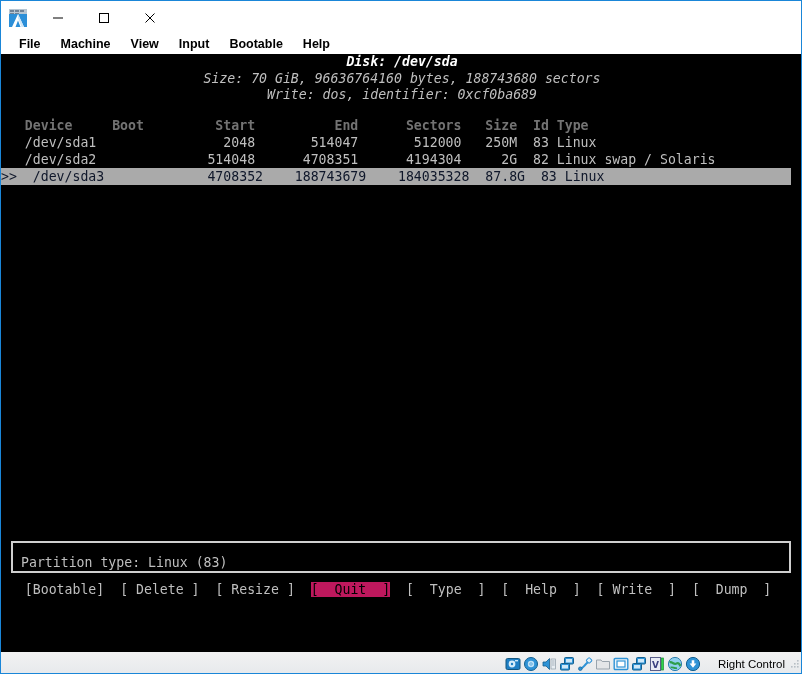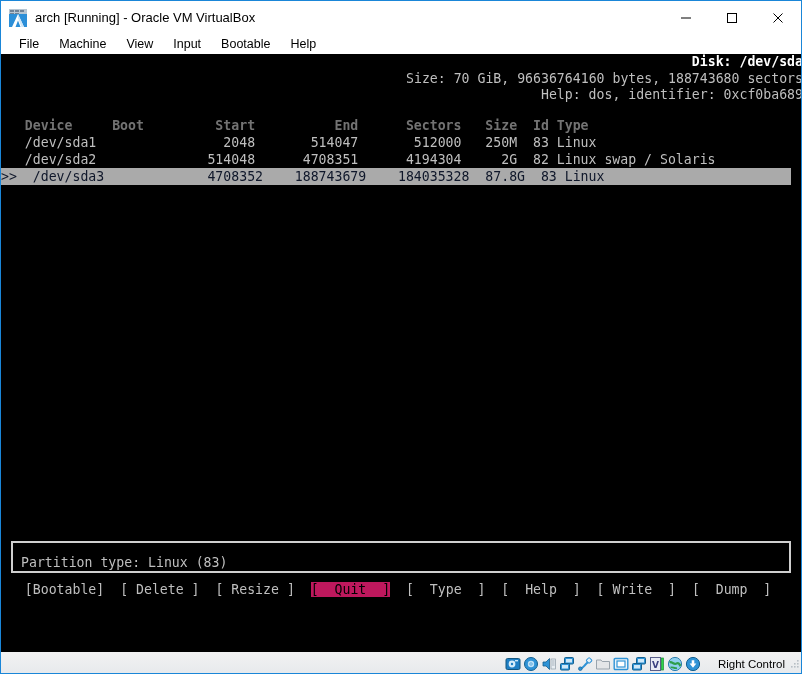"arch [Running] - Oracle VM" div { html: <div>arch [Running] - Oracle VM VirtualBox</div> -> none }
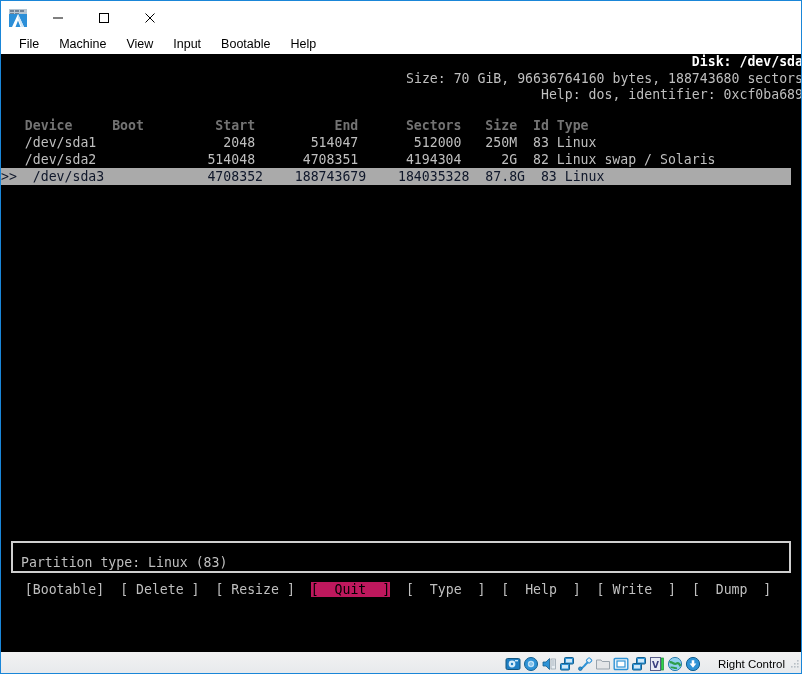"File" .menu-item { font-weight: none -> bold }
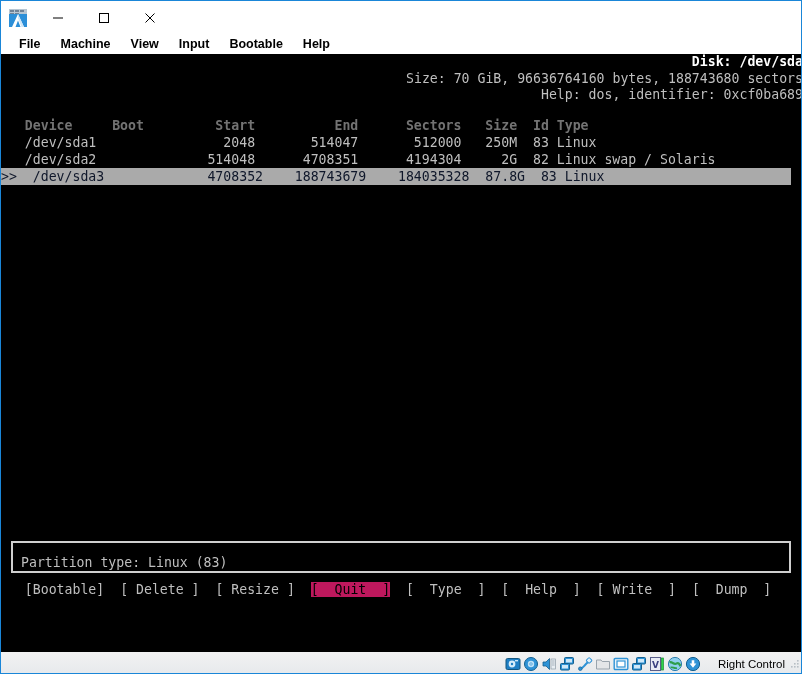"Disk: /dev/sda" .center { font-style: none -> italic; text-align: right -> center }
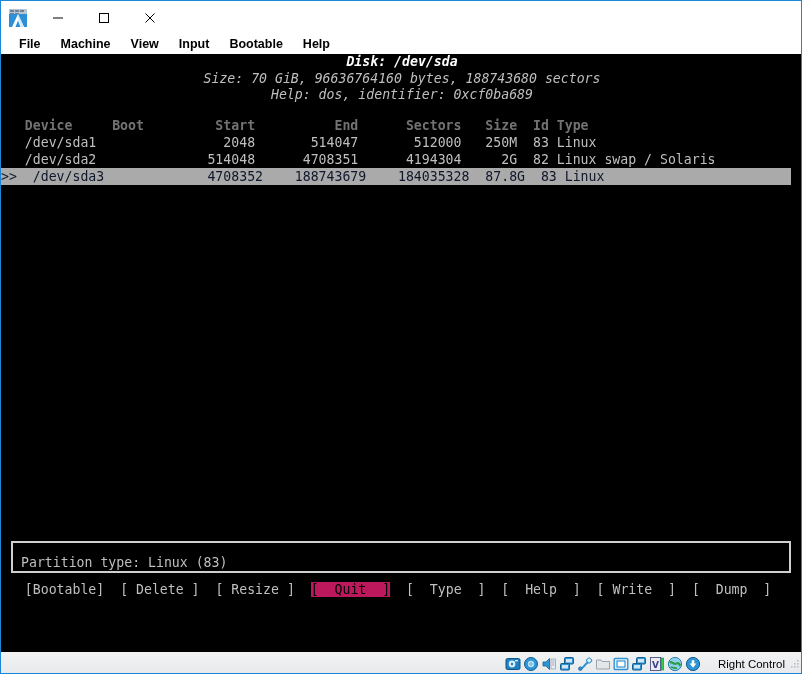"Help: dos, identifier: 0xcf0ba689" div.tline { text: Help -> Write }
